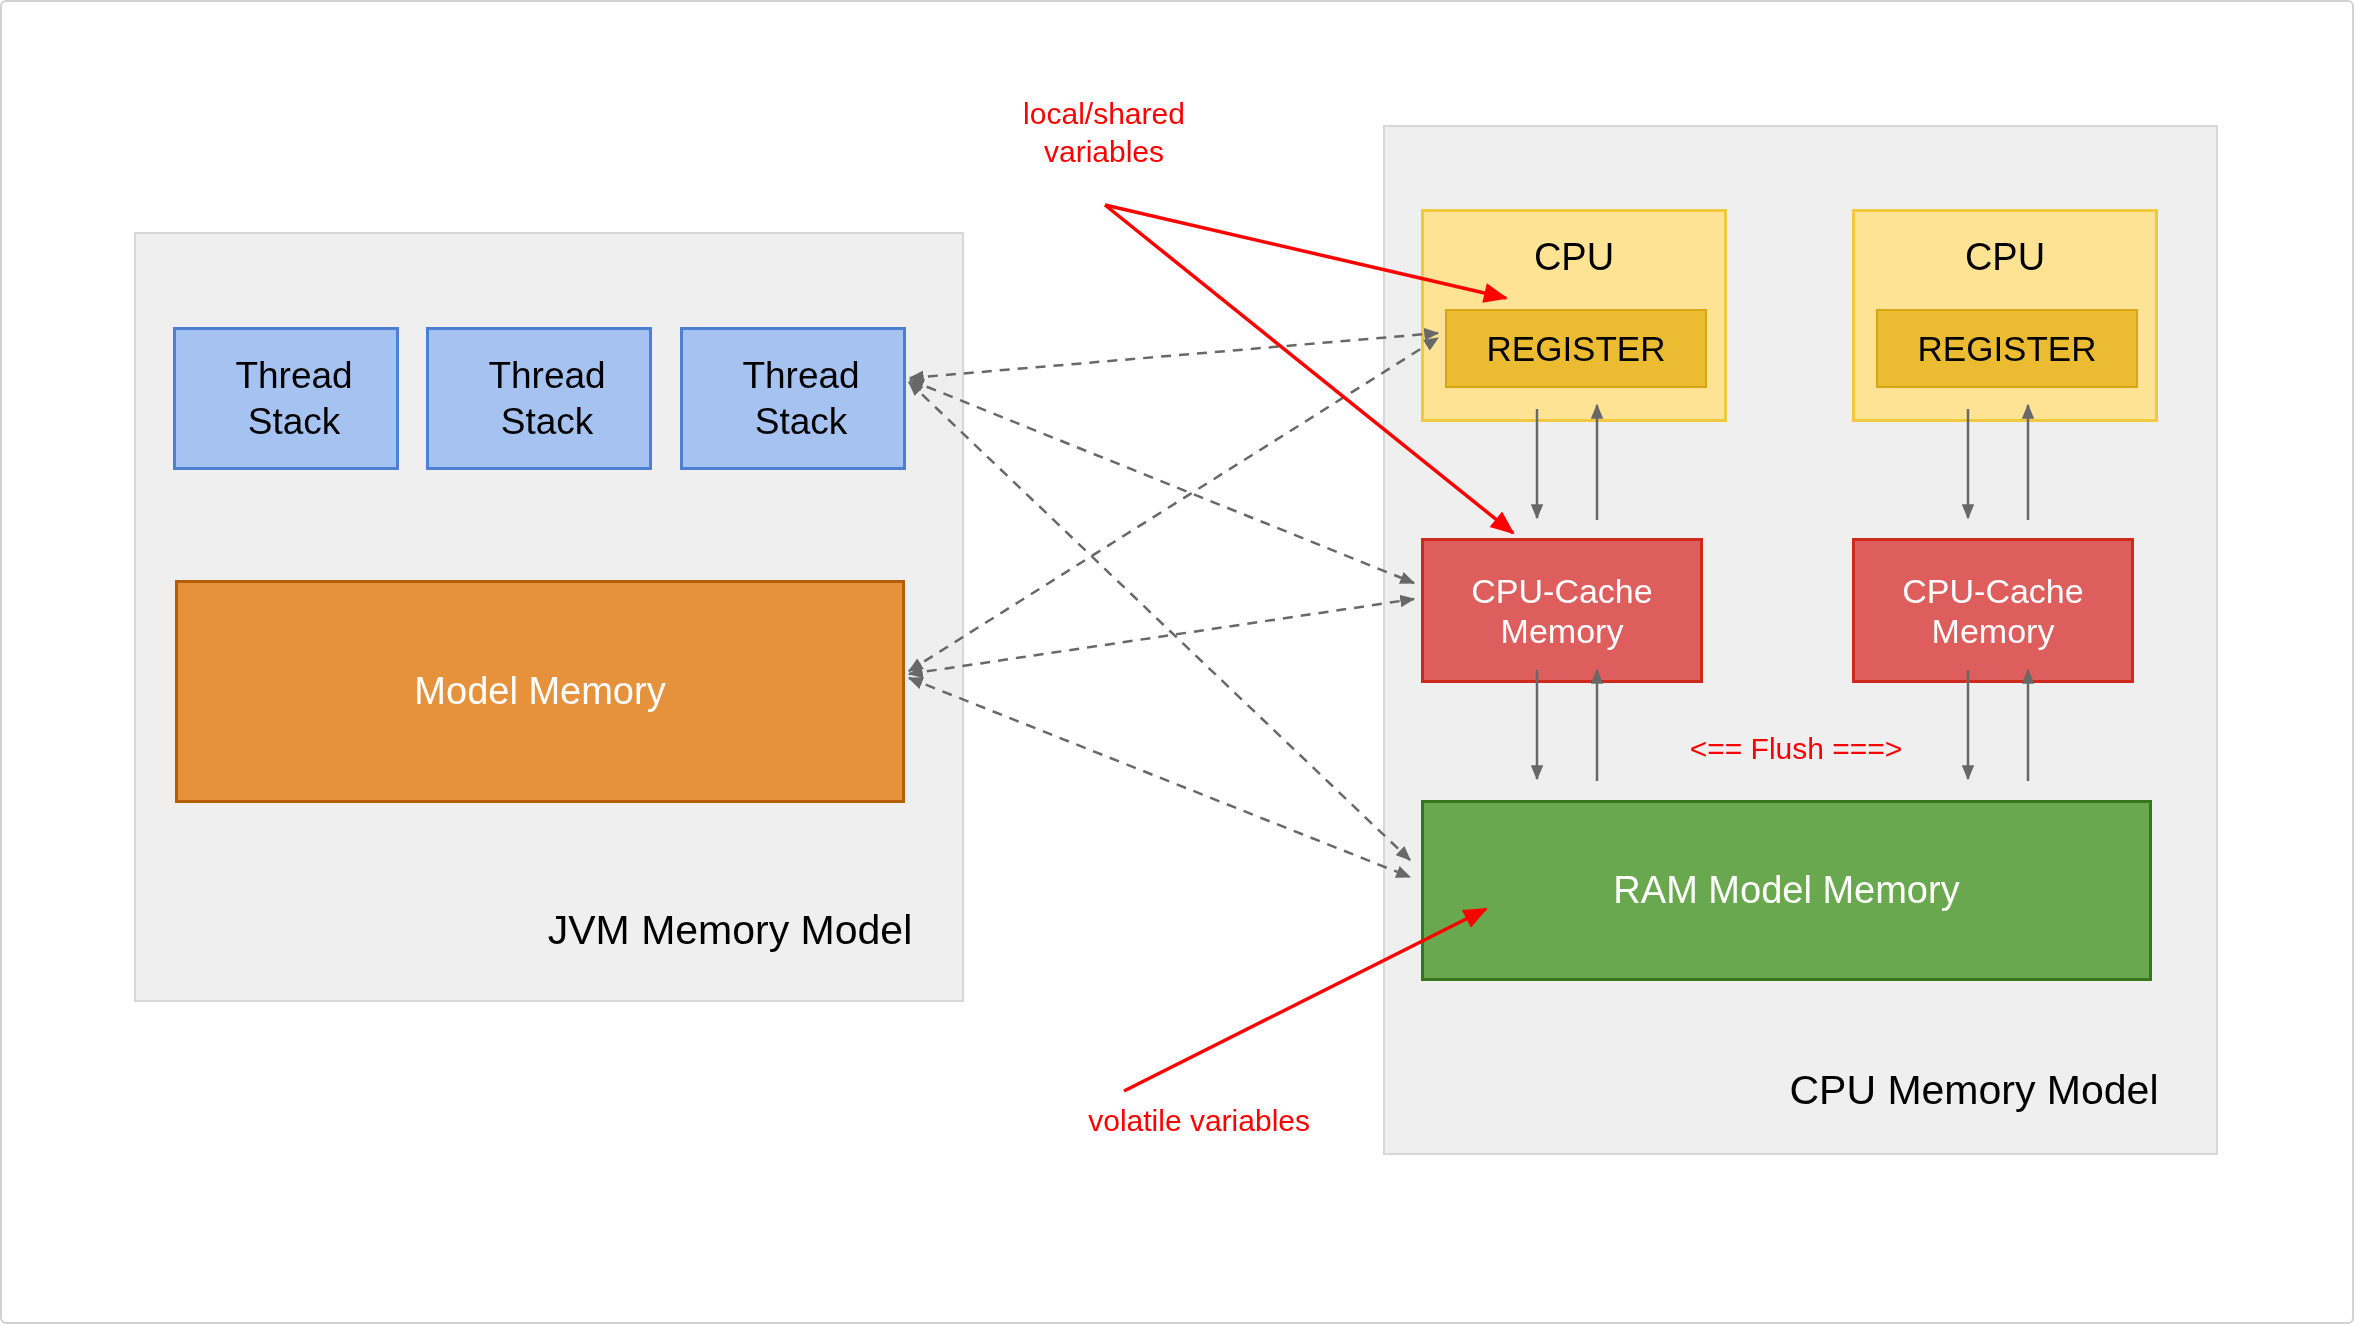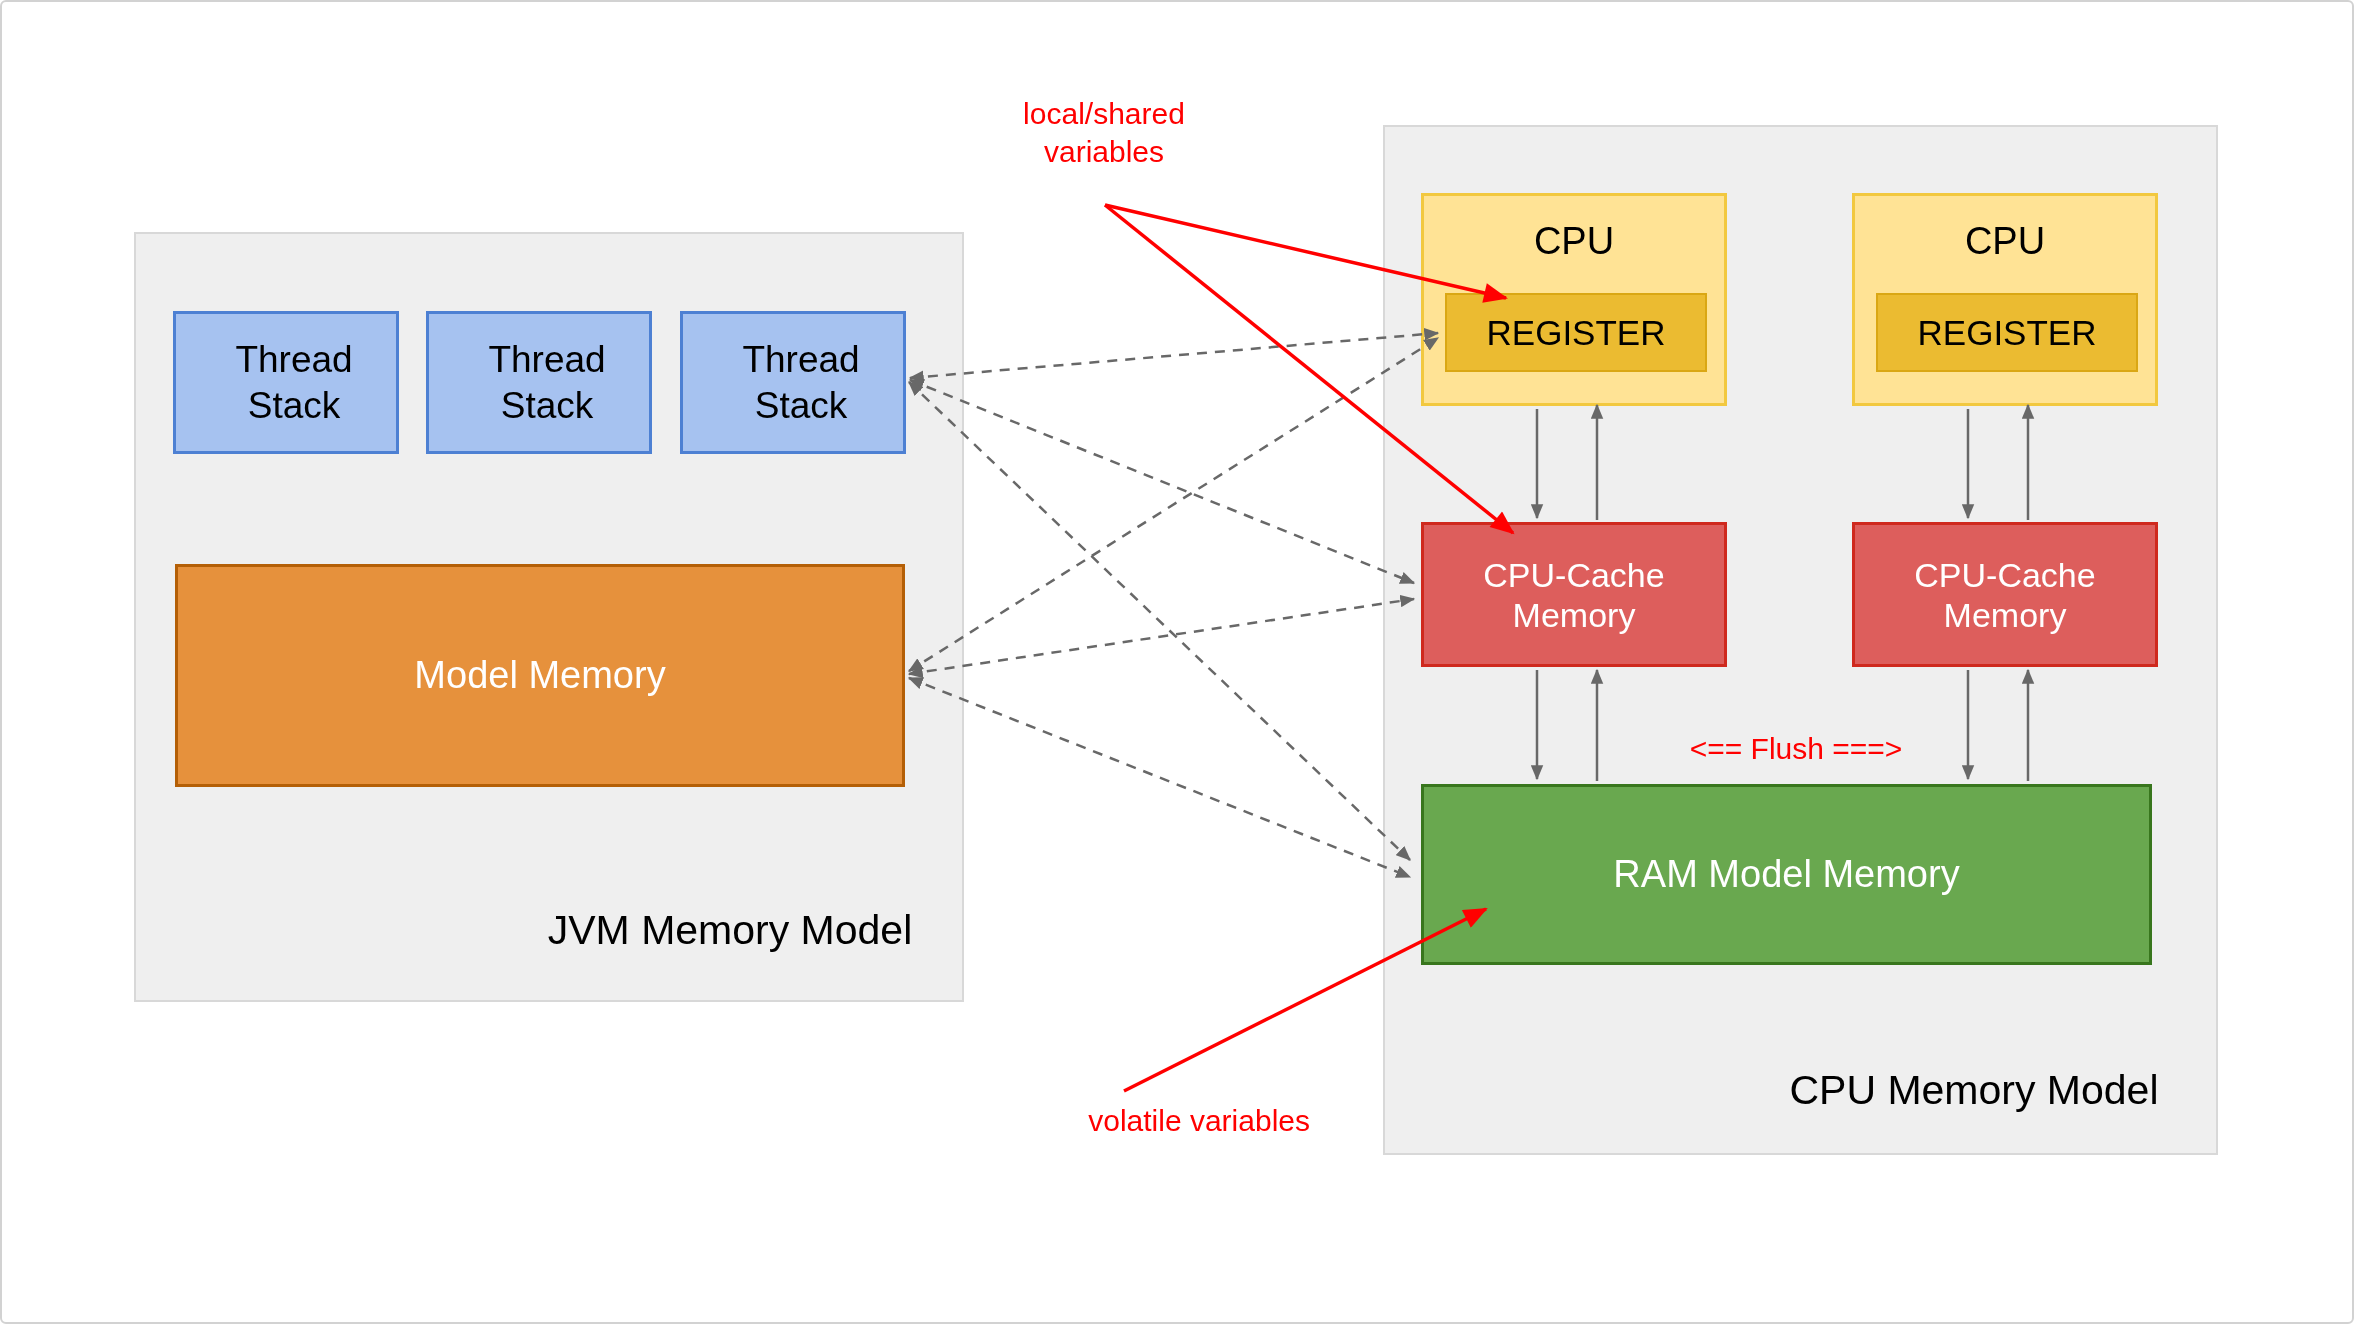"CPU" .node { margin-top: none -> 16px }
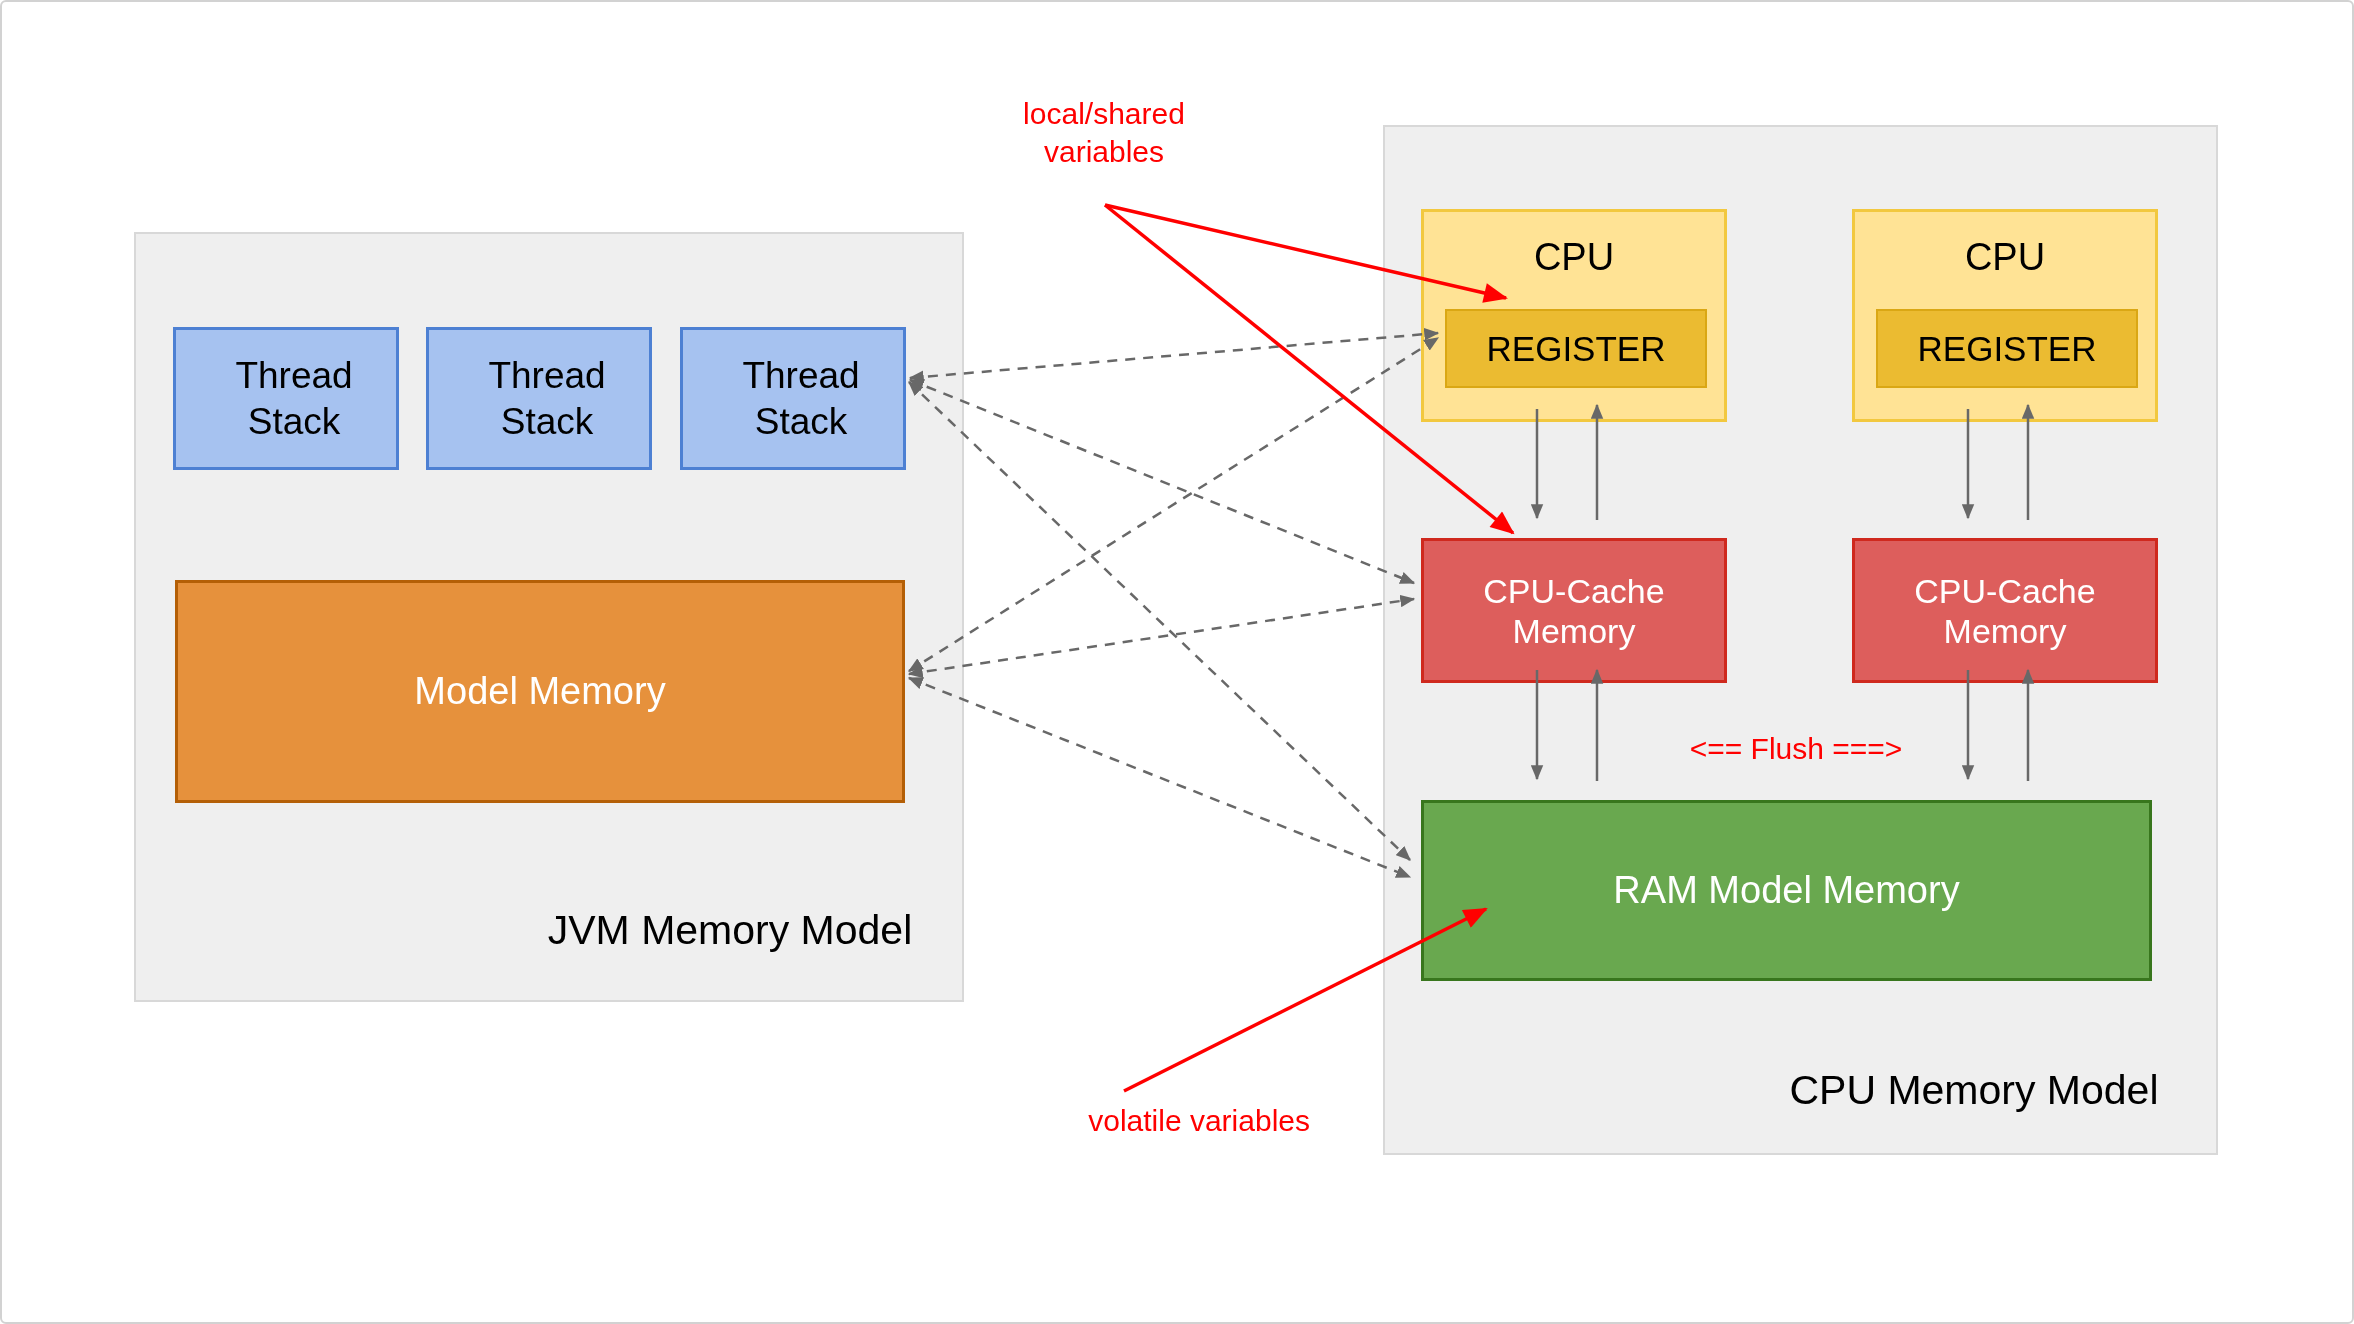"CPU-Cache Memory" .cache { width: 306px -> 282px }
